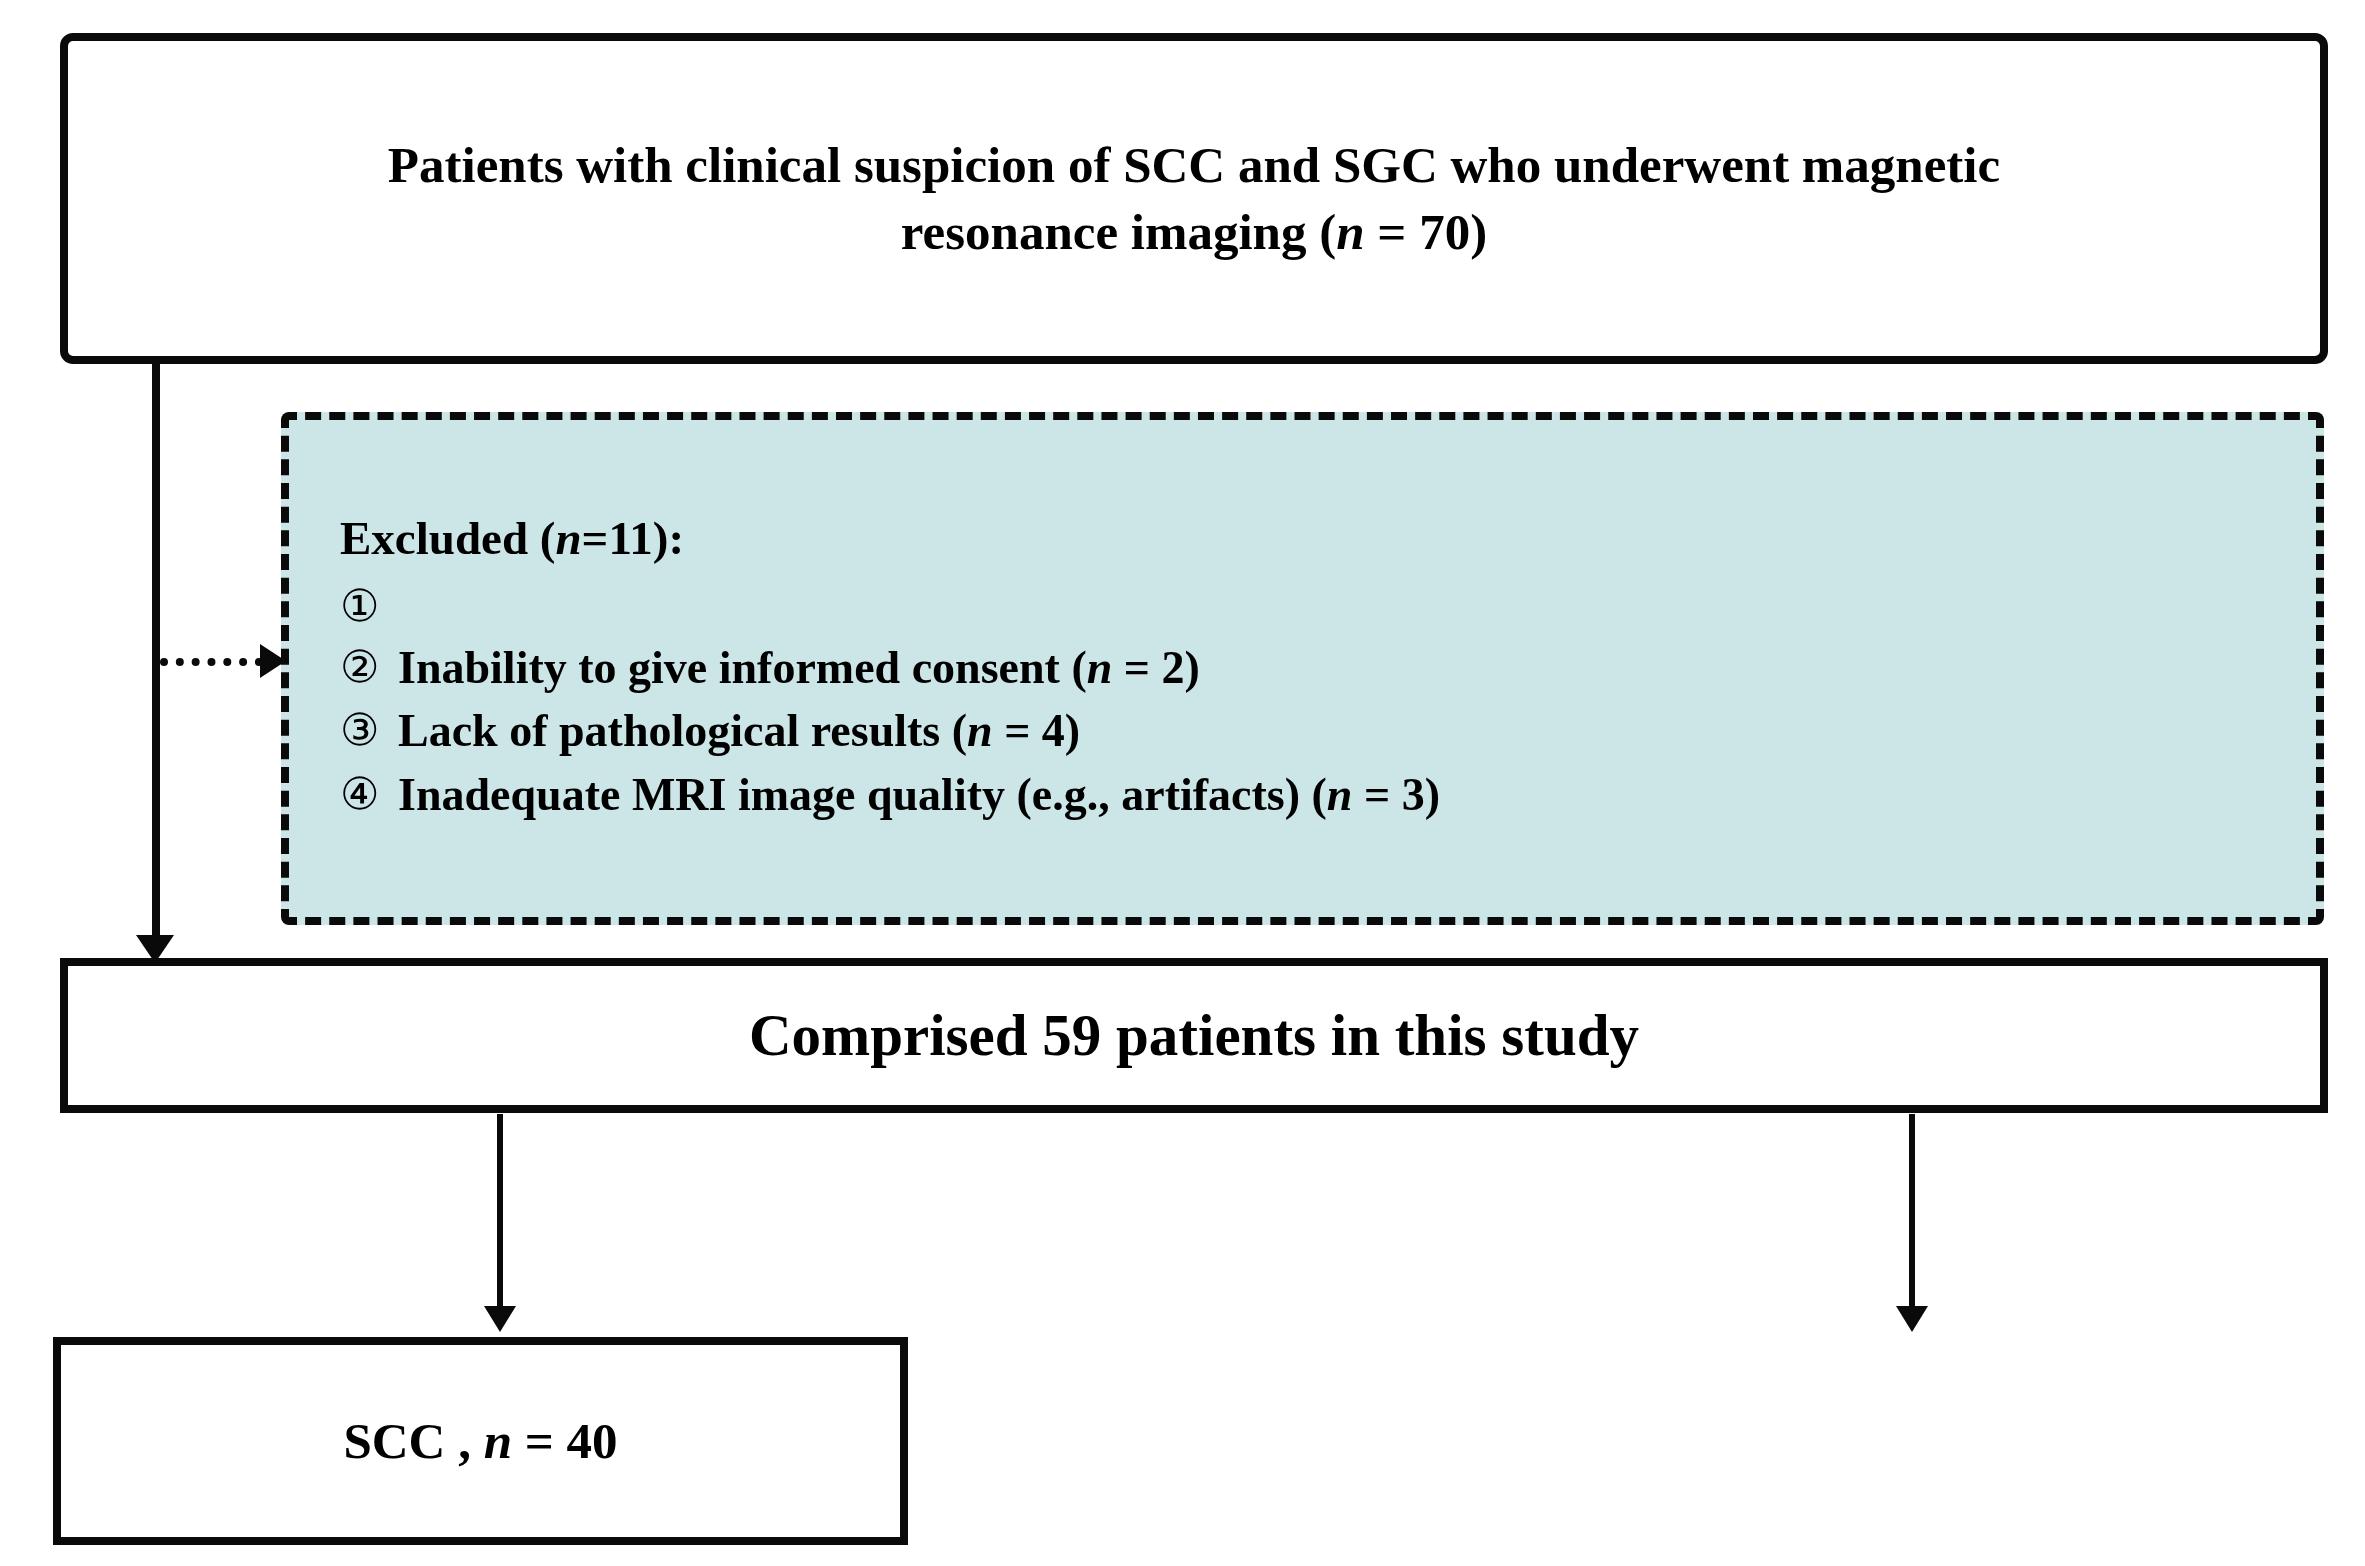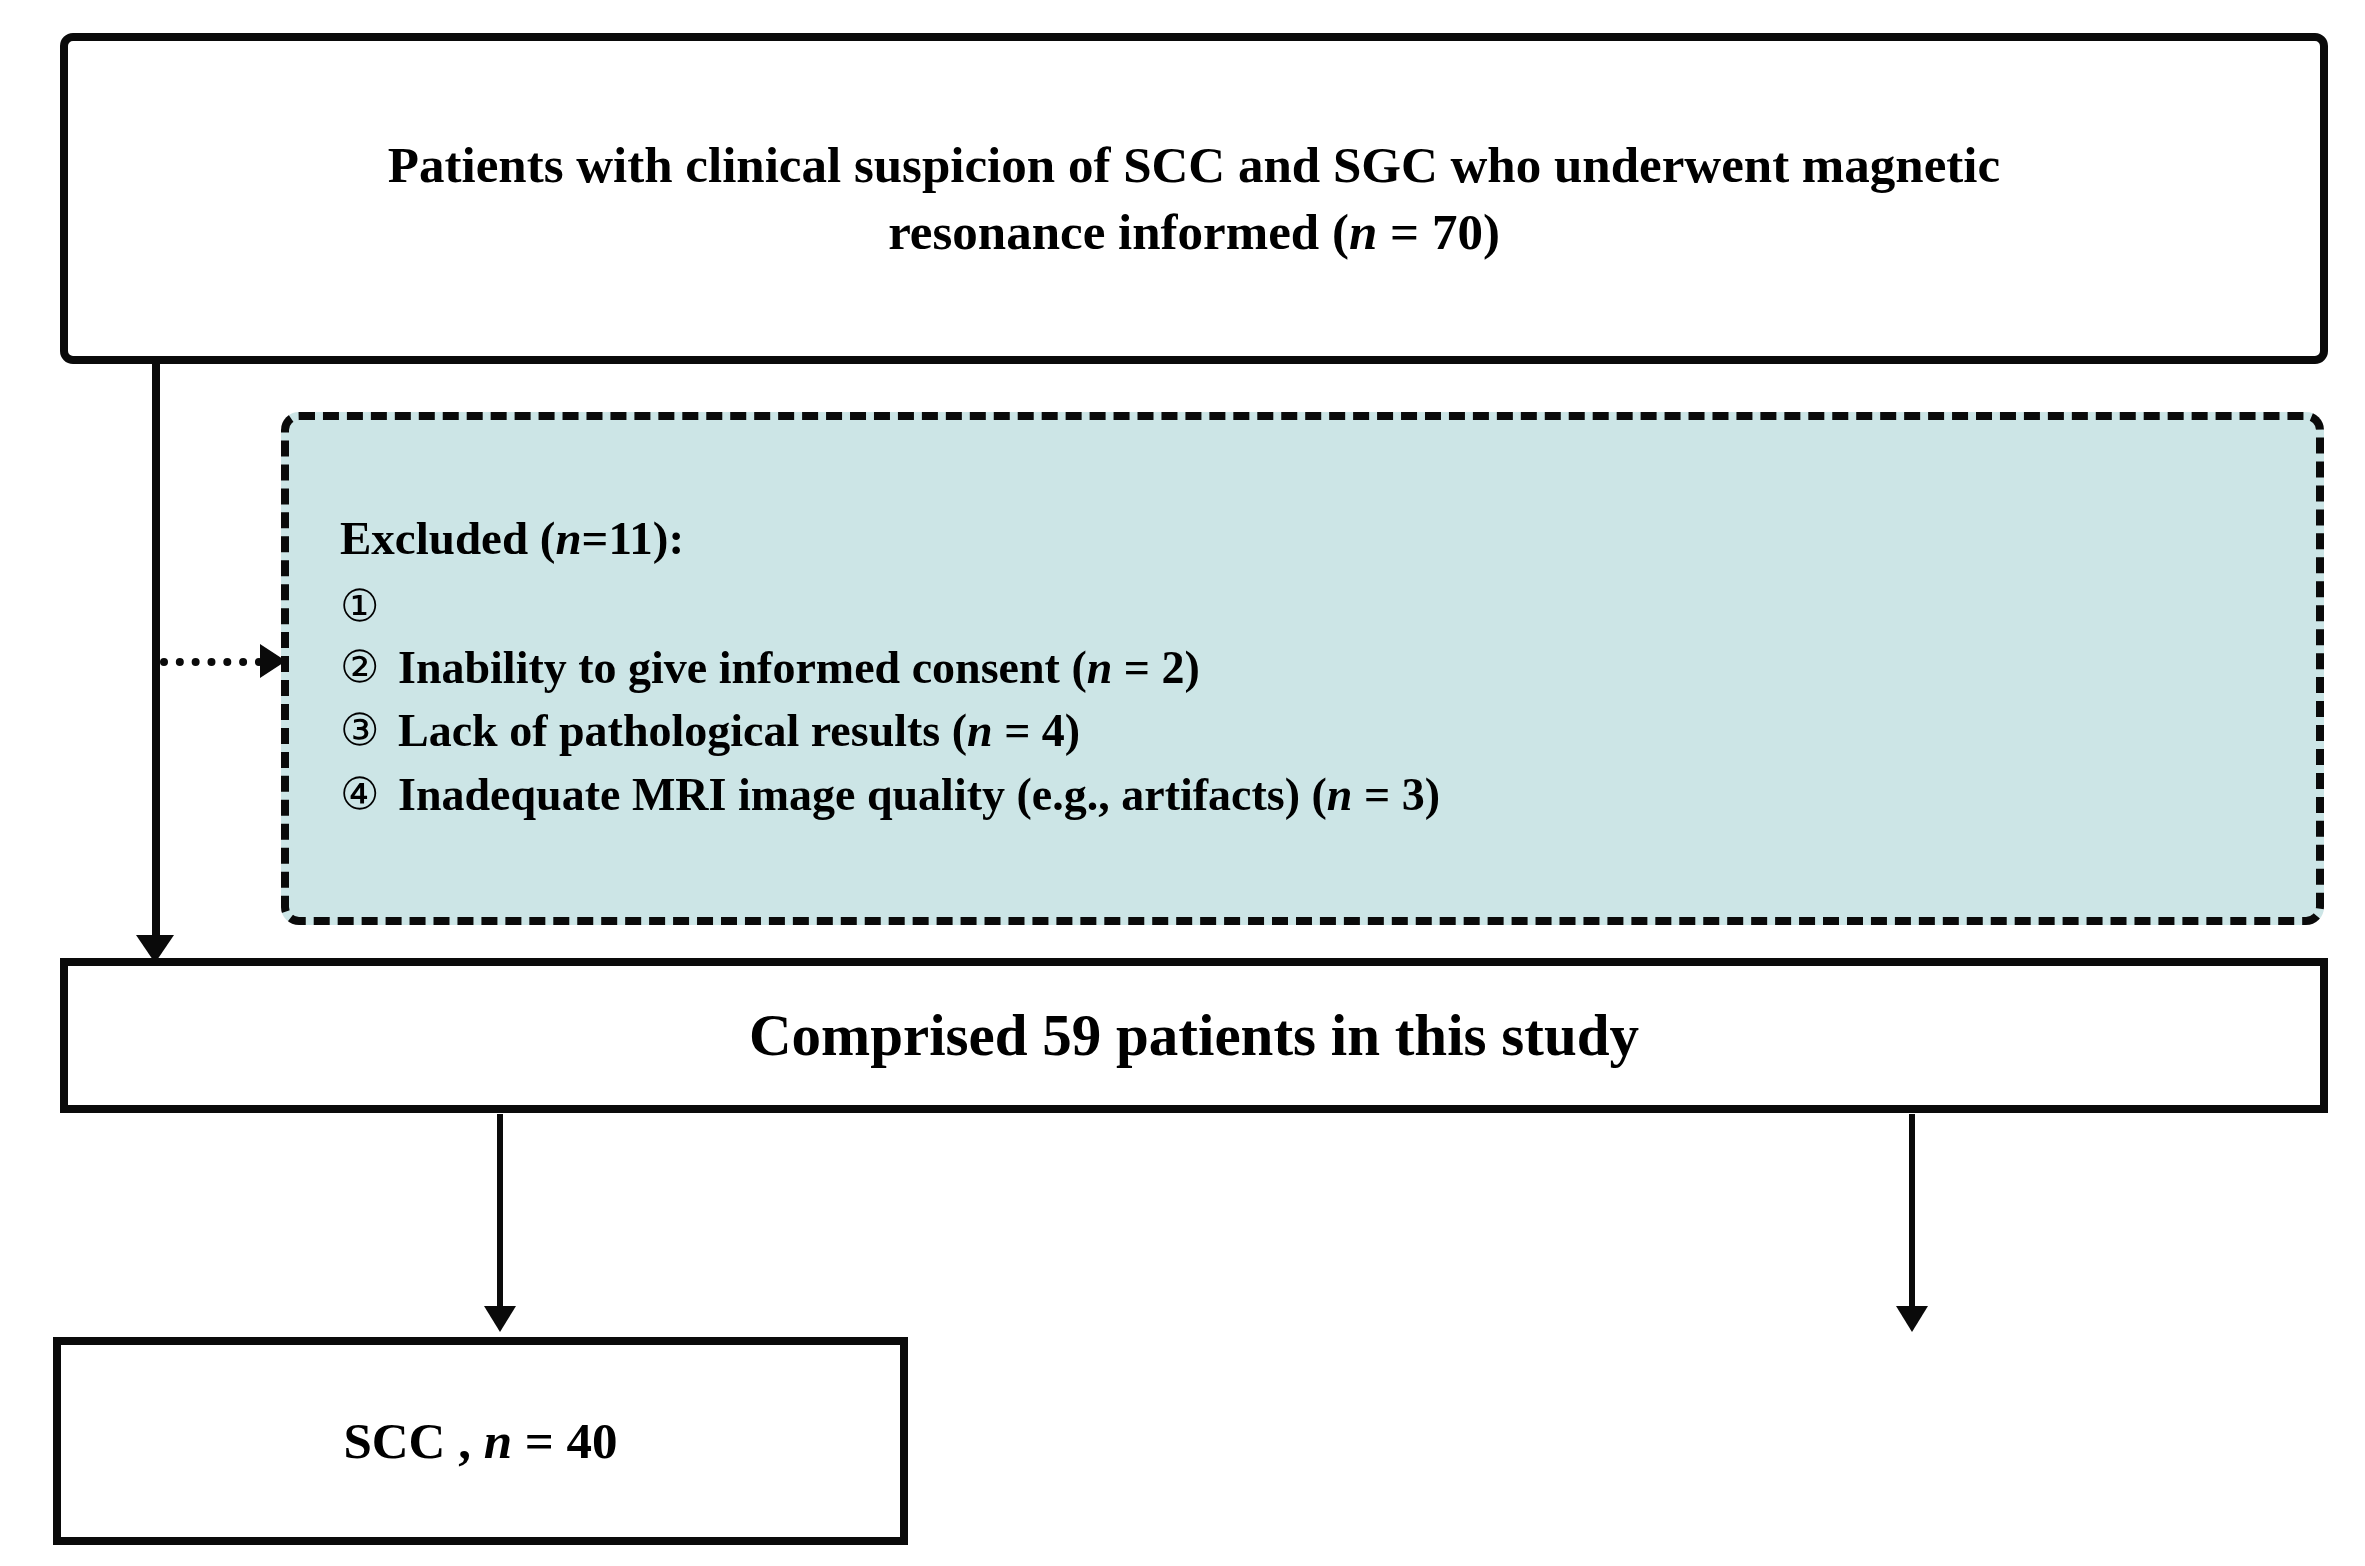"resonance informed (" span { text: informed -> imaging }
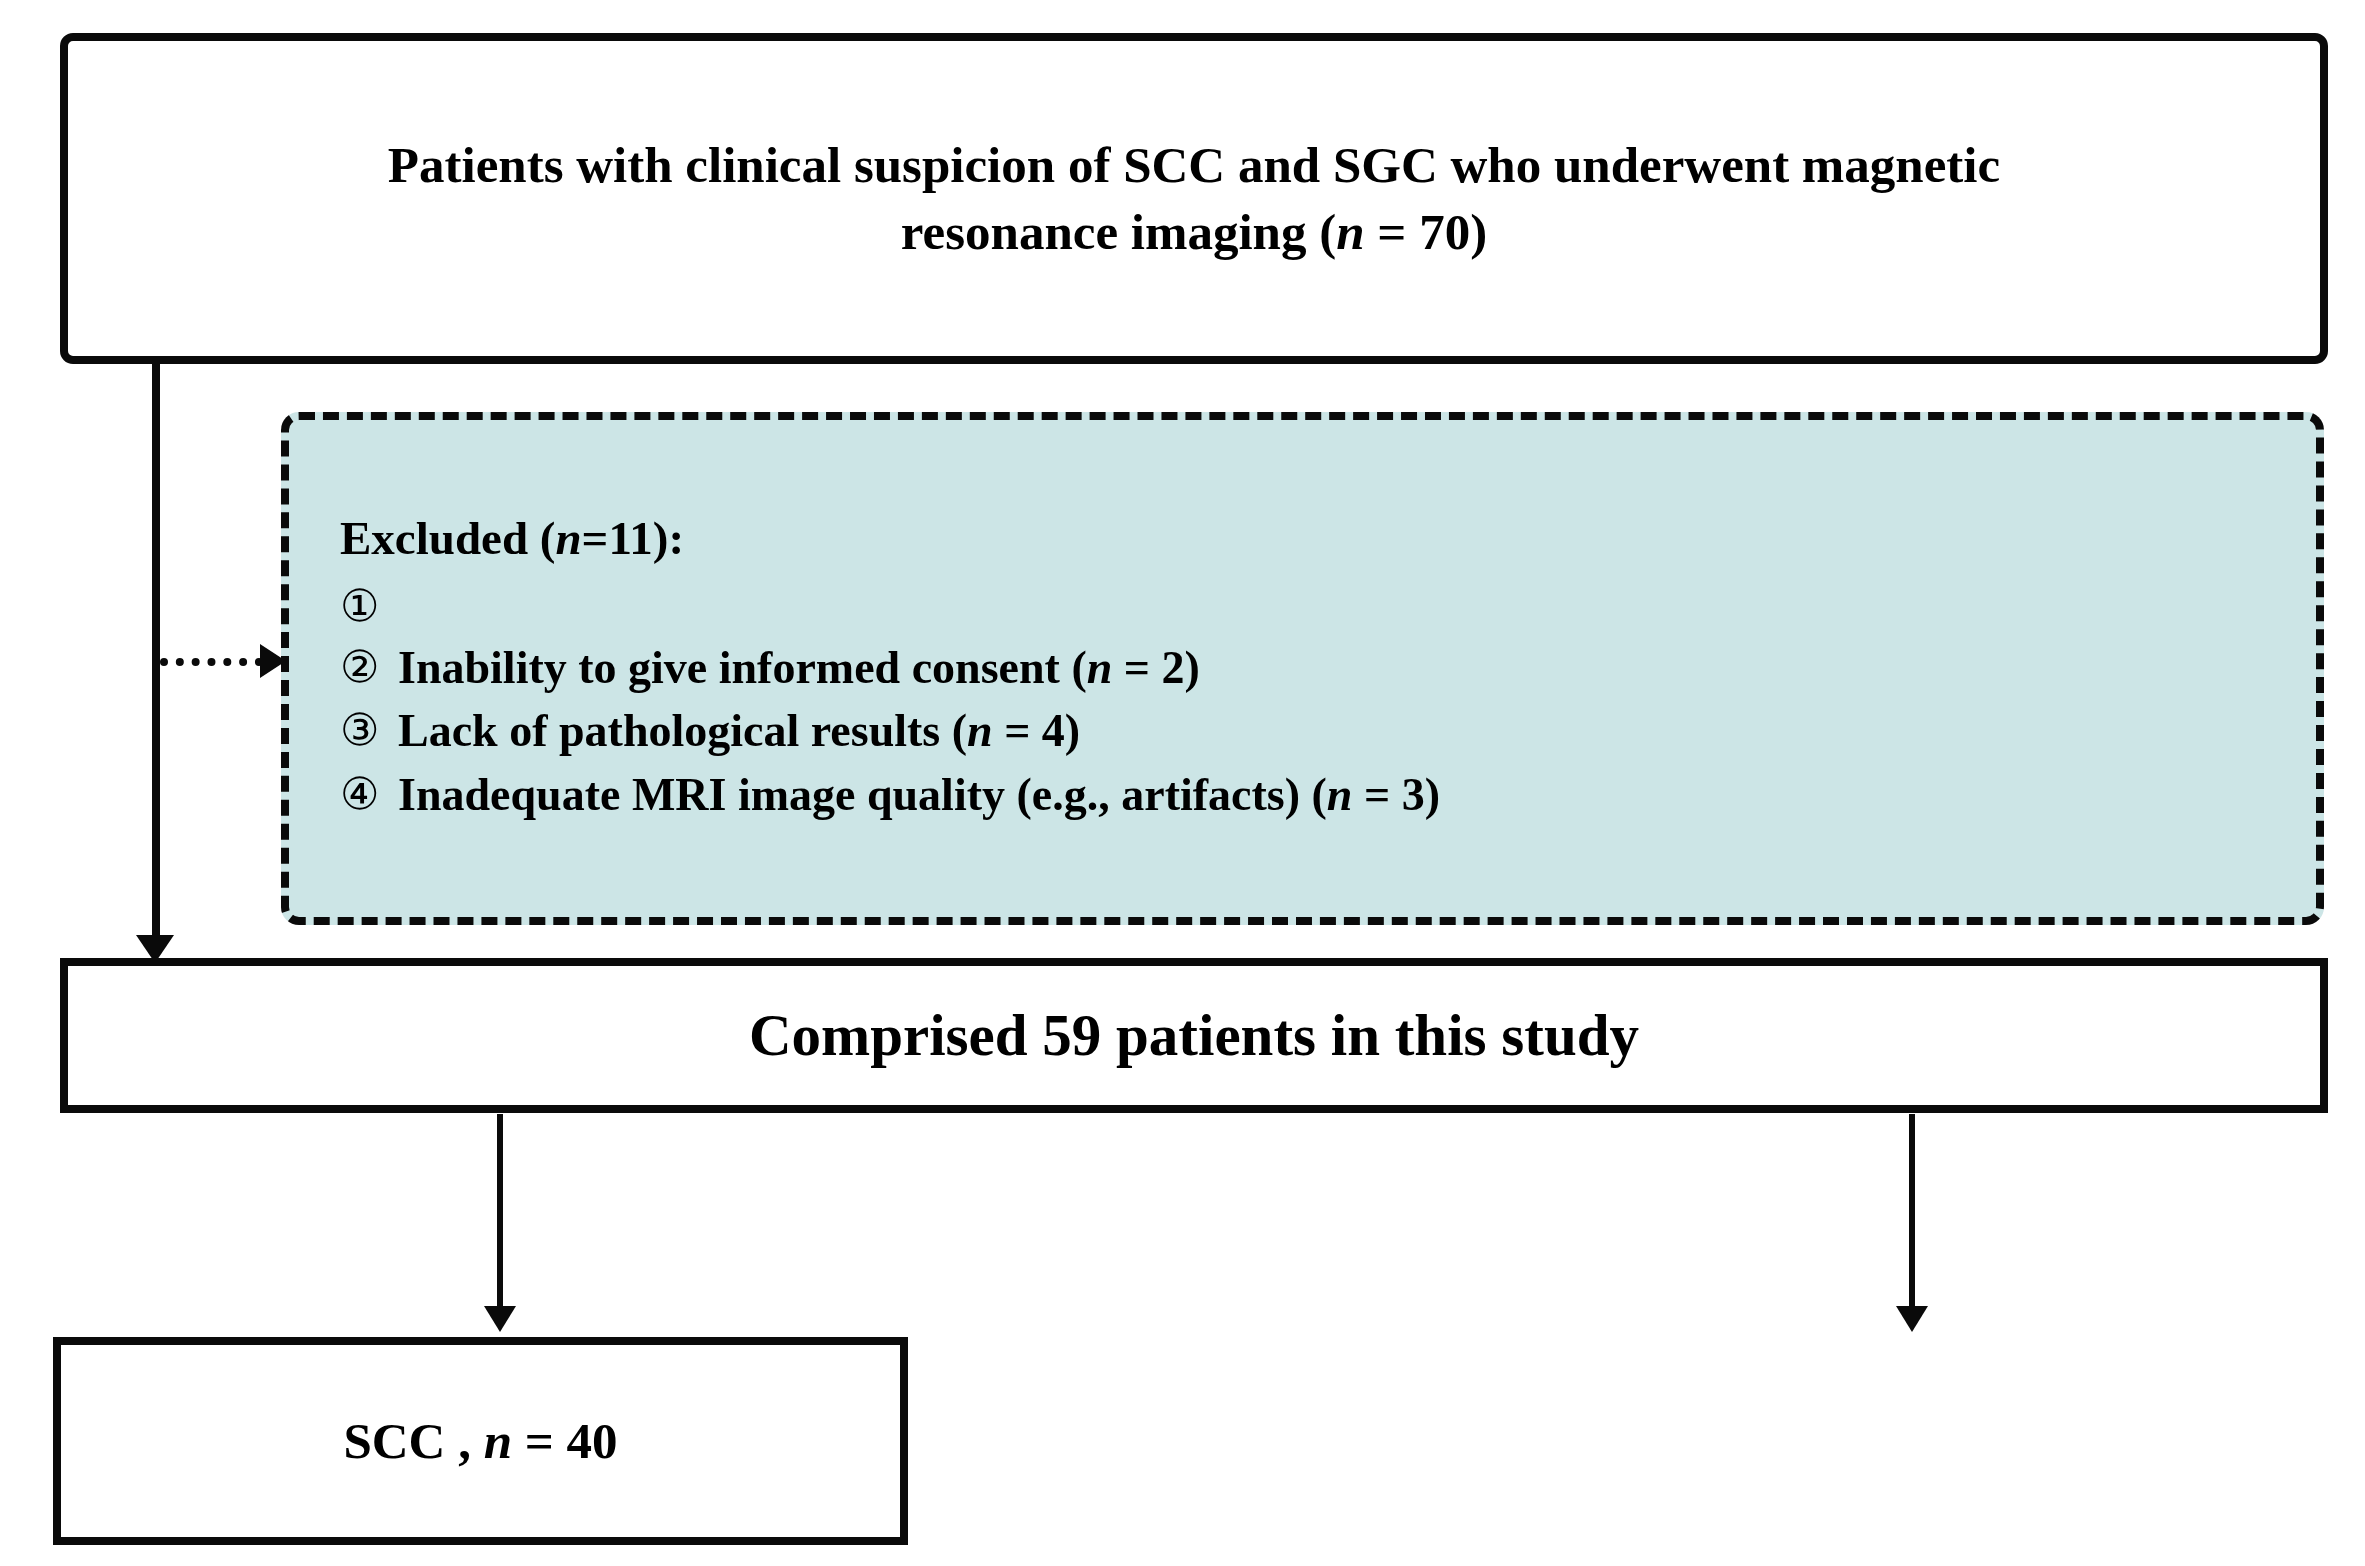"Excluded (n=11):" #box-excluded { border-radius: 18px -> 8px }
